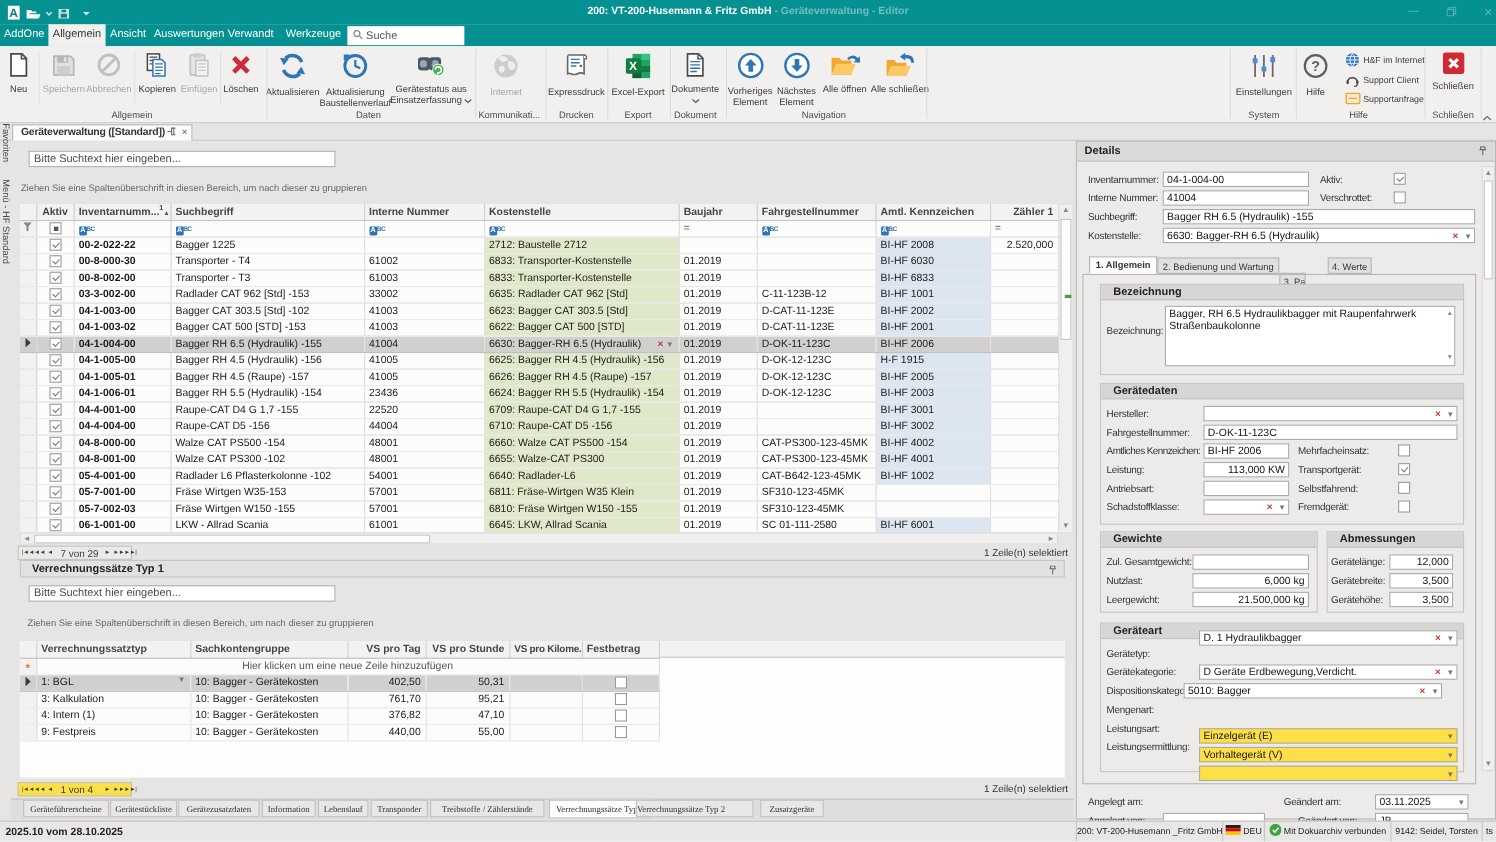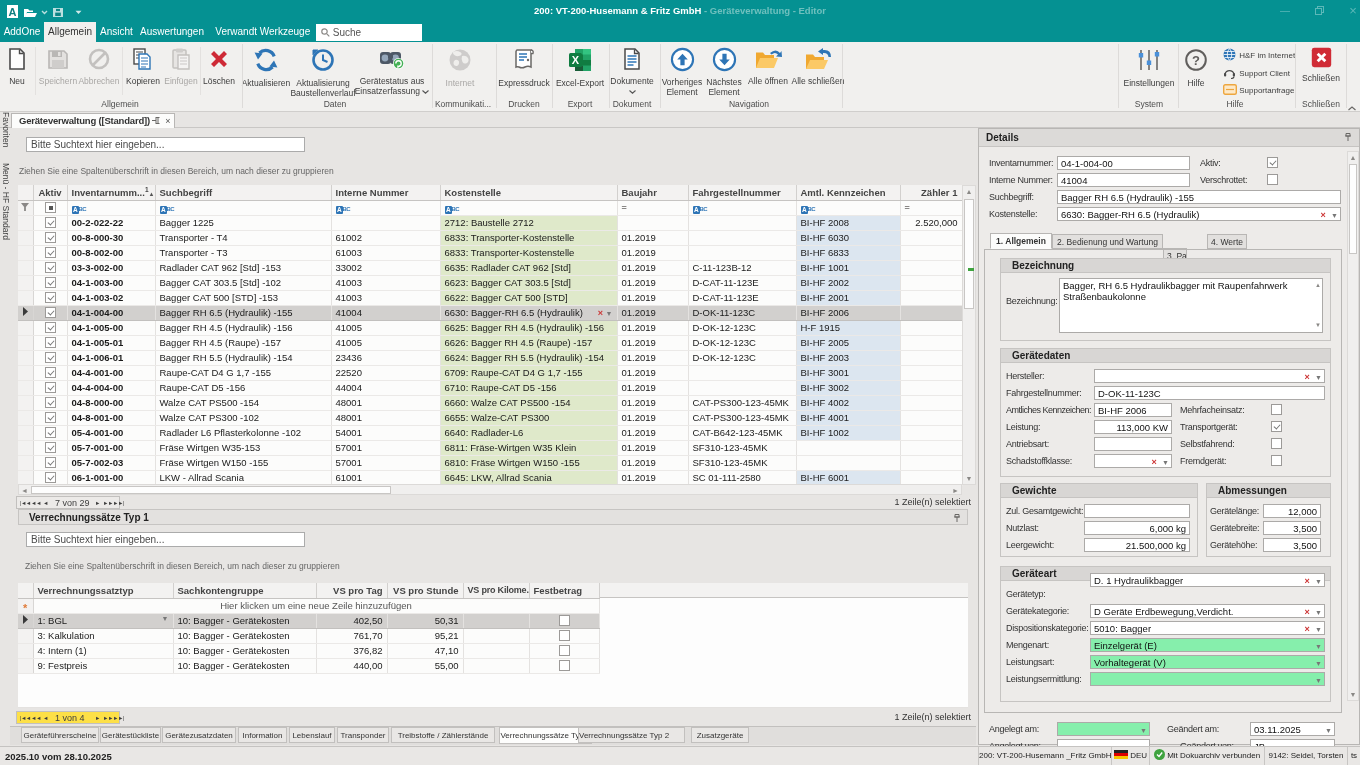"Verwandt" span.rtab { text-align: right -> left }
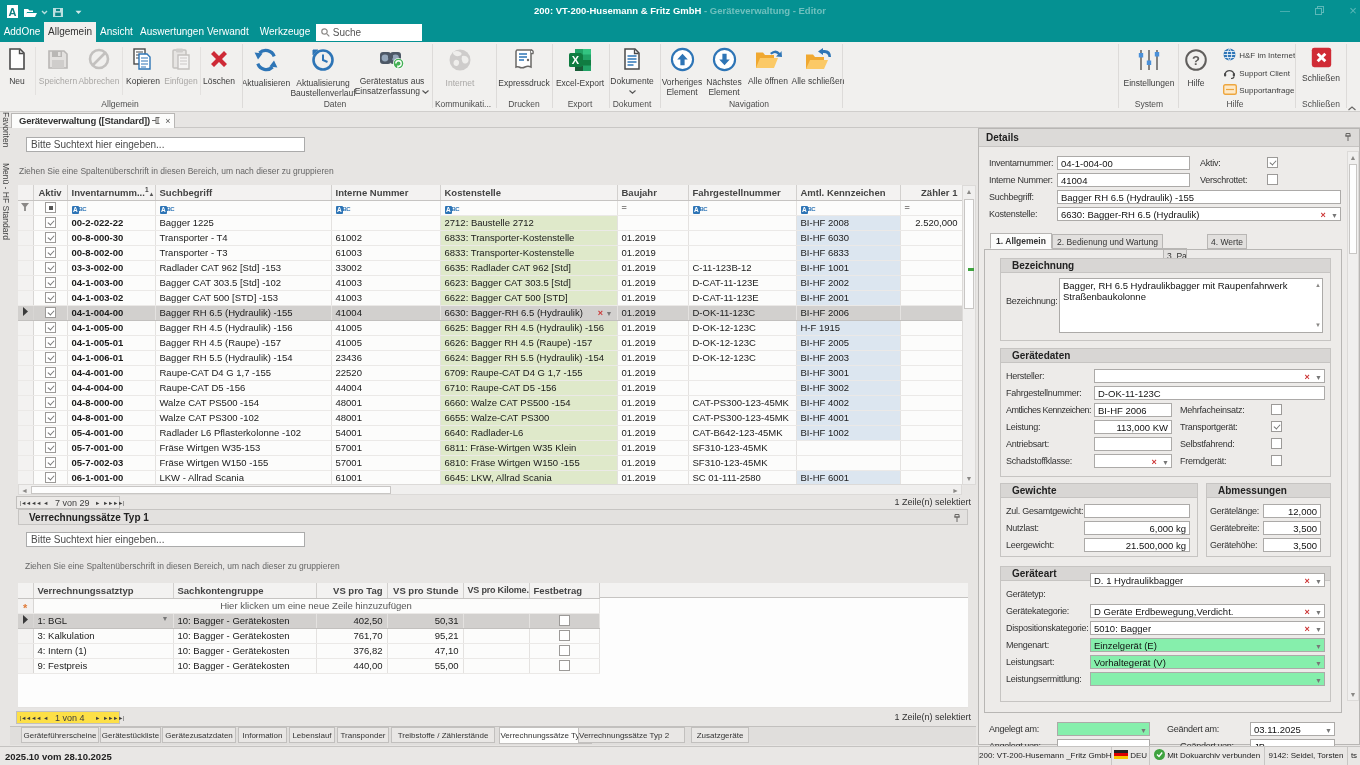"5010: Bagger" div.dinput { left: 111px -> 97px }
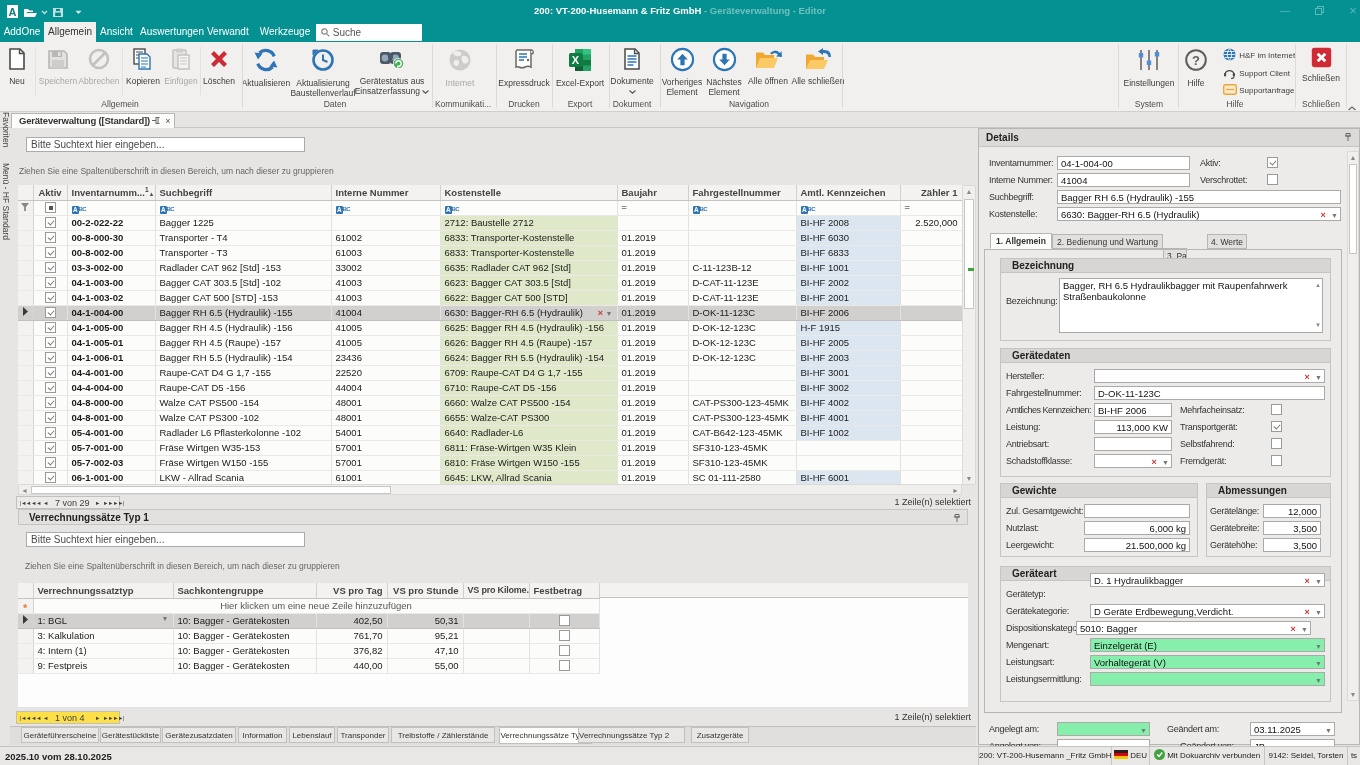"Einzelgerät (E)" .dinput.dis { background: #86efac -> #fde047; margin-top: none -> 24px }
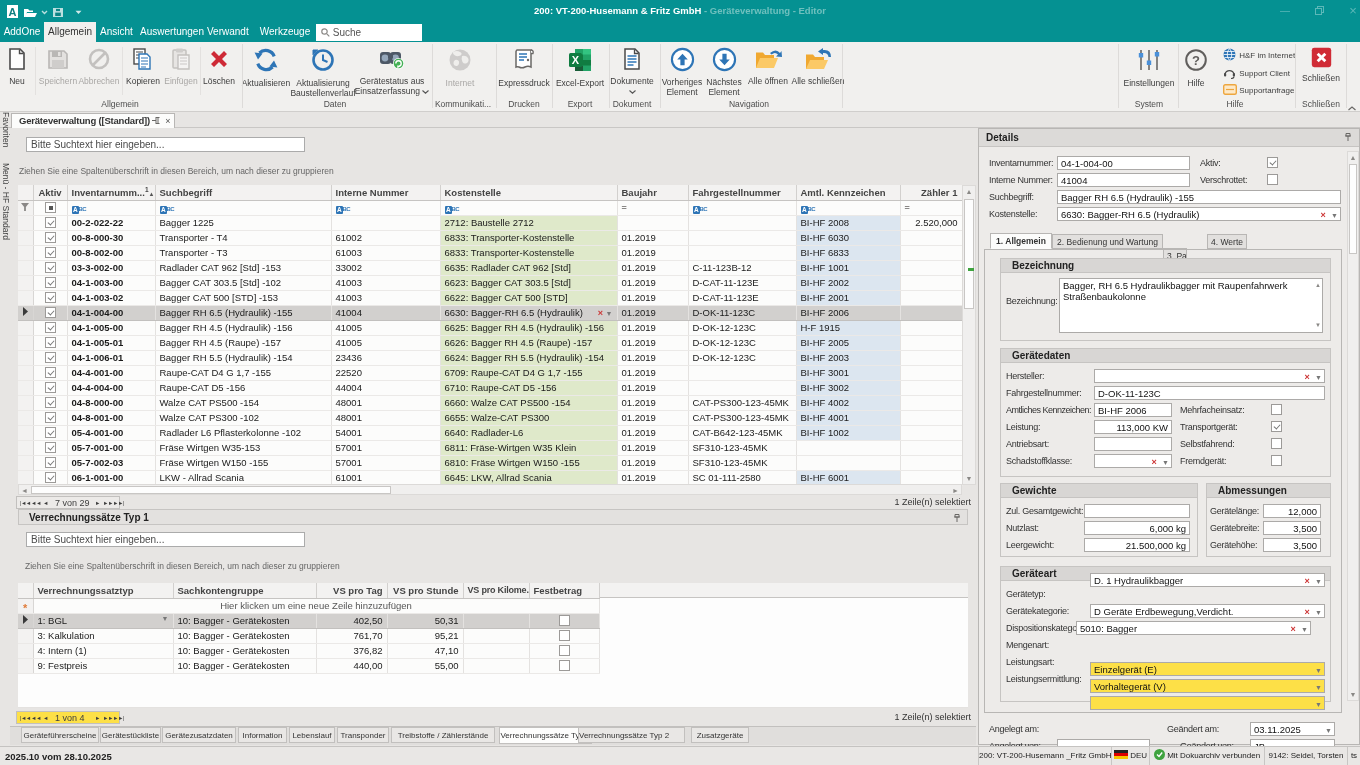"Geräteführerscheine" .btab { font-family: none -> Liberation Serif, serif }
